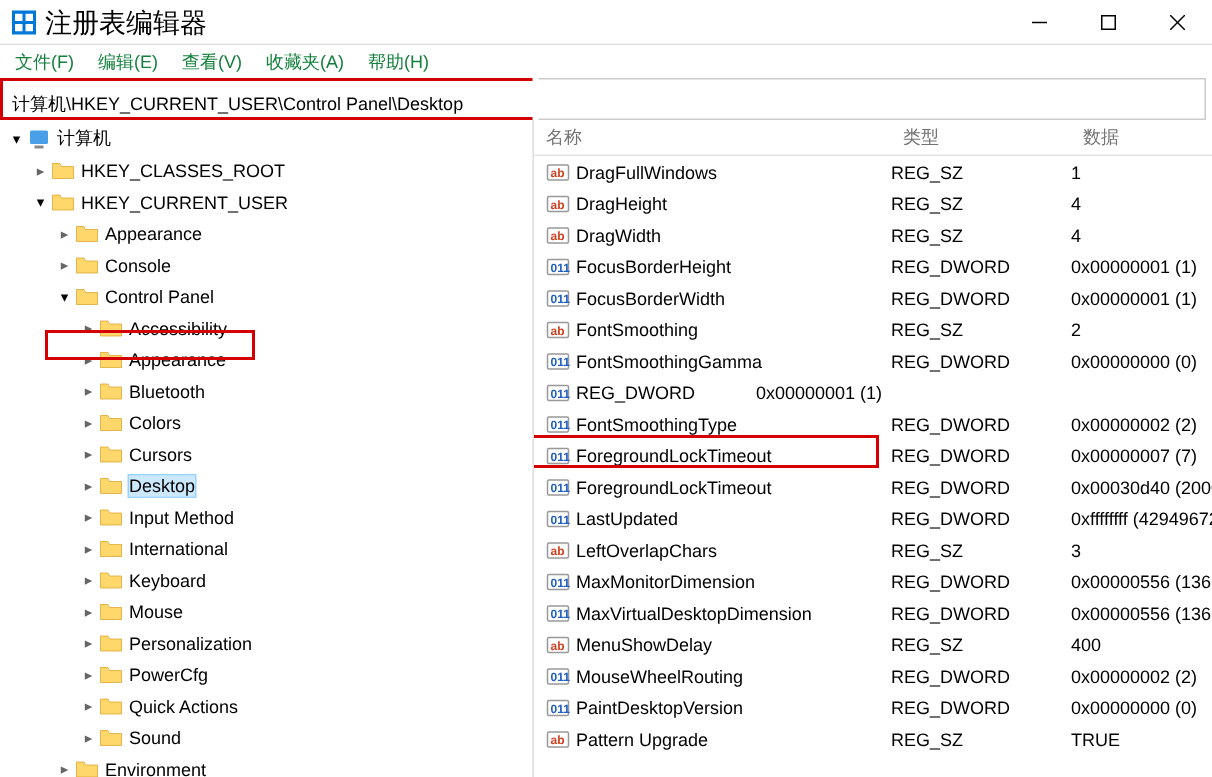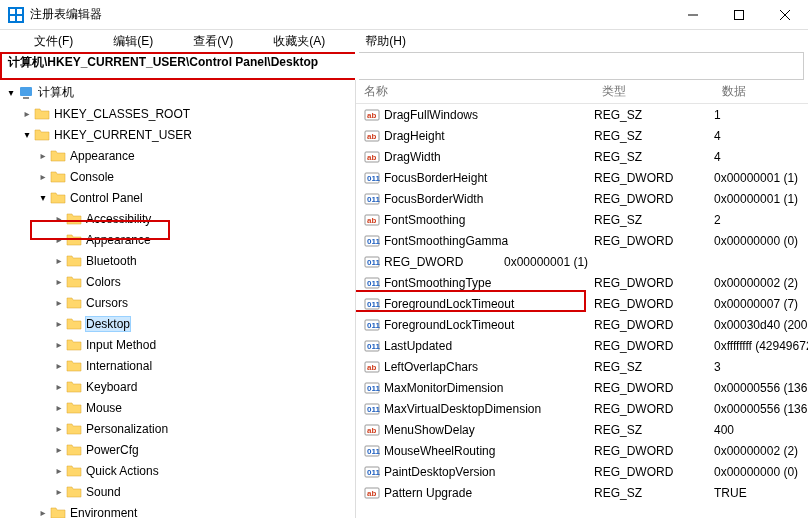"注册表编辑器" .titlebar .title { font-size: 12px -> 18px }
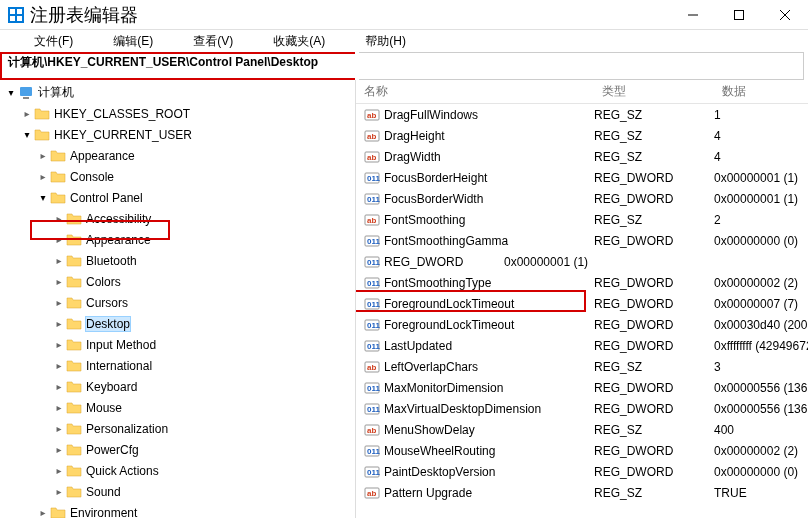"文件(F)" .menubar span { color: #000000 -> #15803d; margin-left: 24px -> none }
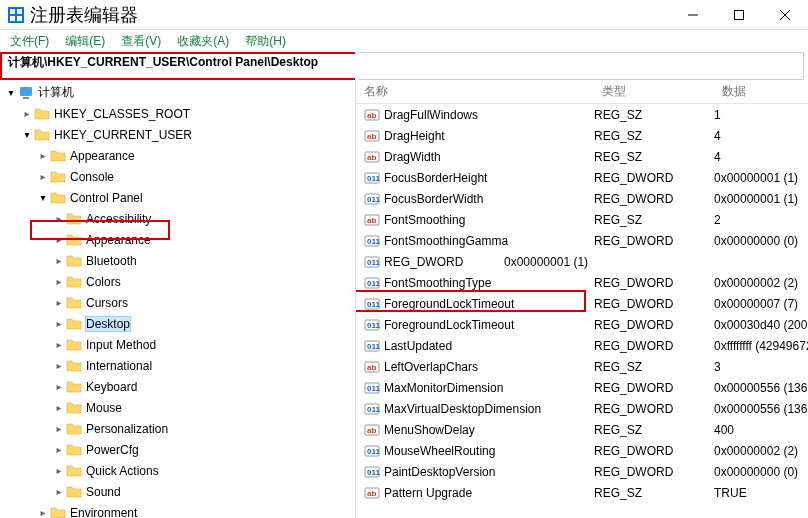"计算机\HKEY_CURRENT_USER\Control" .addr { align-items: flex-start -> flex-end; font-weight: bold -> none }
